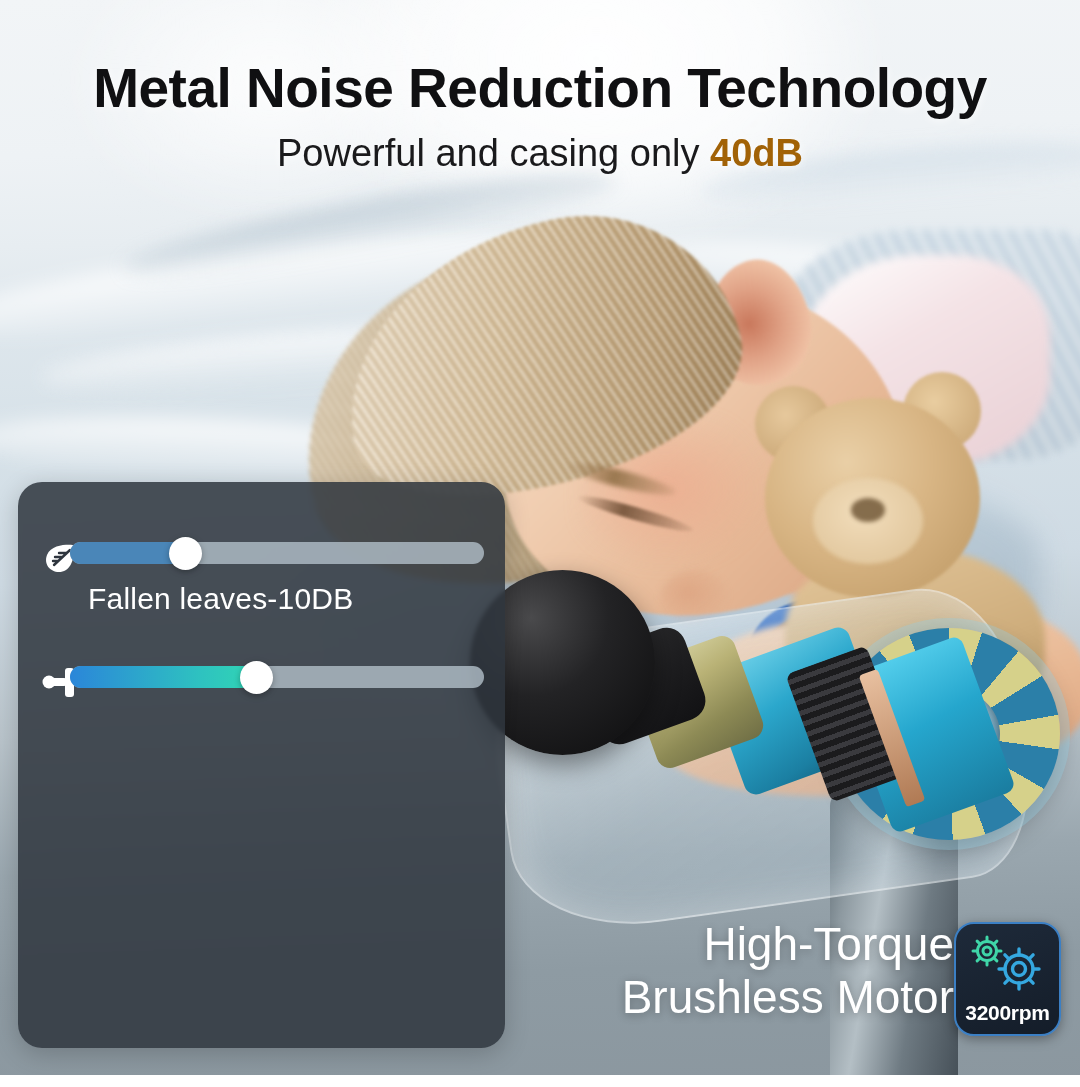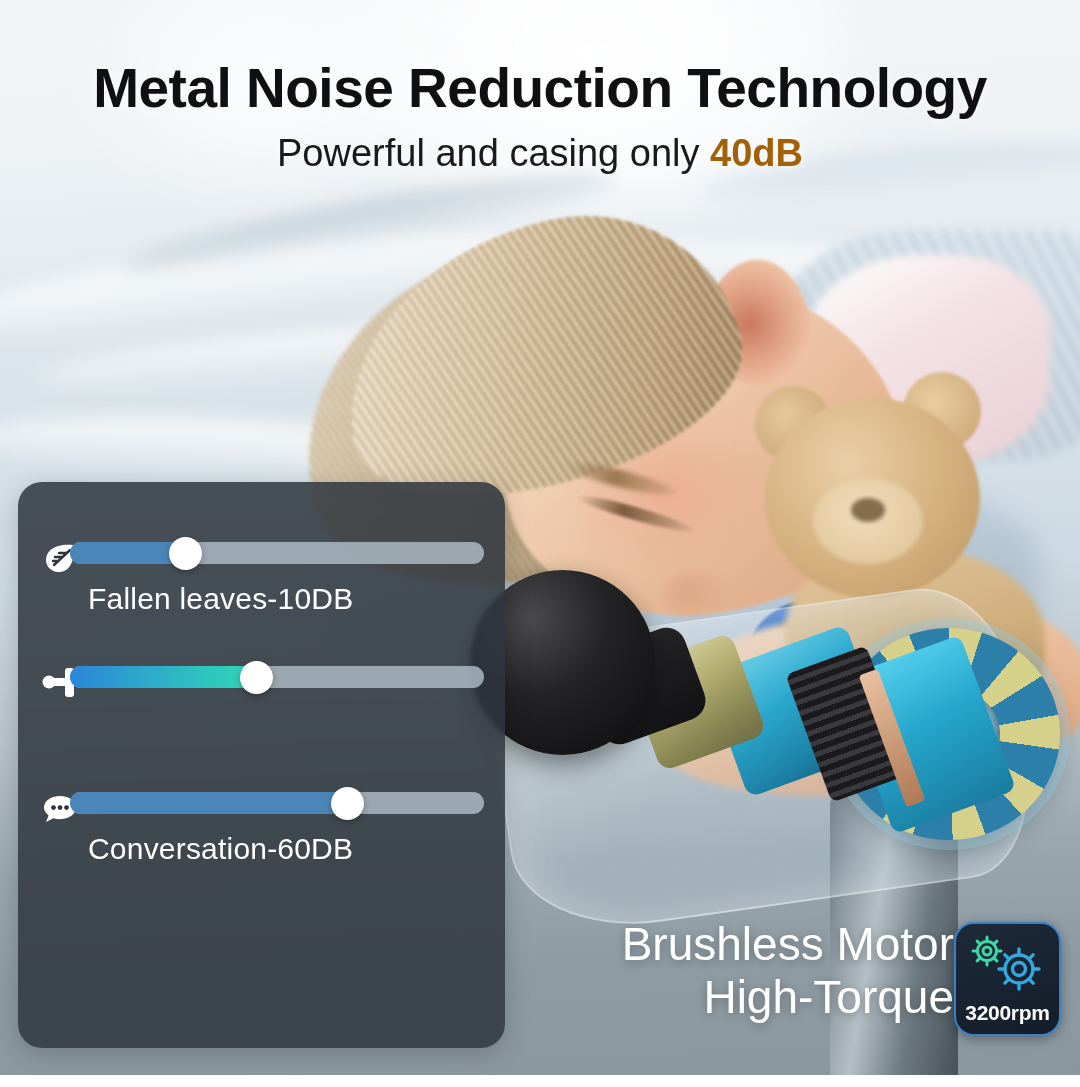"Conversation-60DB" div.noise-row { html: <div> <div> <svg> <path></path> <circle></circle> <circle></circle> <circle></circle> </svg> </div> <div> <div></div> <div></div> <div></div> </div> <div>Conversation-60DB</div> </div> -> none }
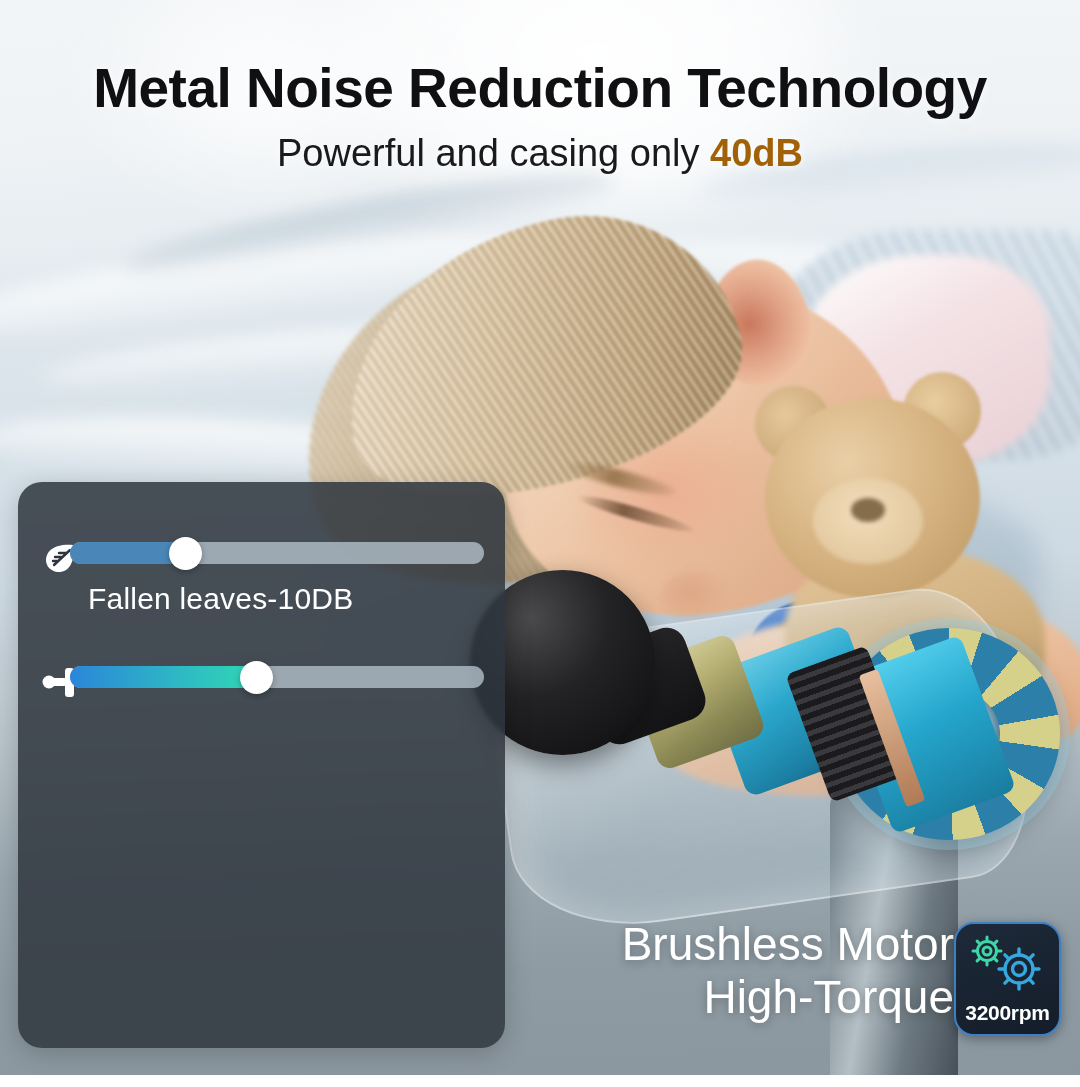"Brushless Motor" div { order: before "High-Torque" -> after "High-Torque" }
